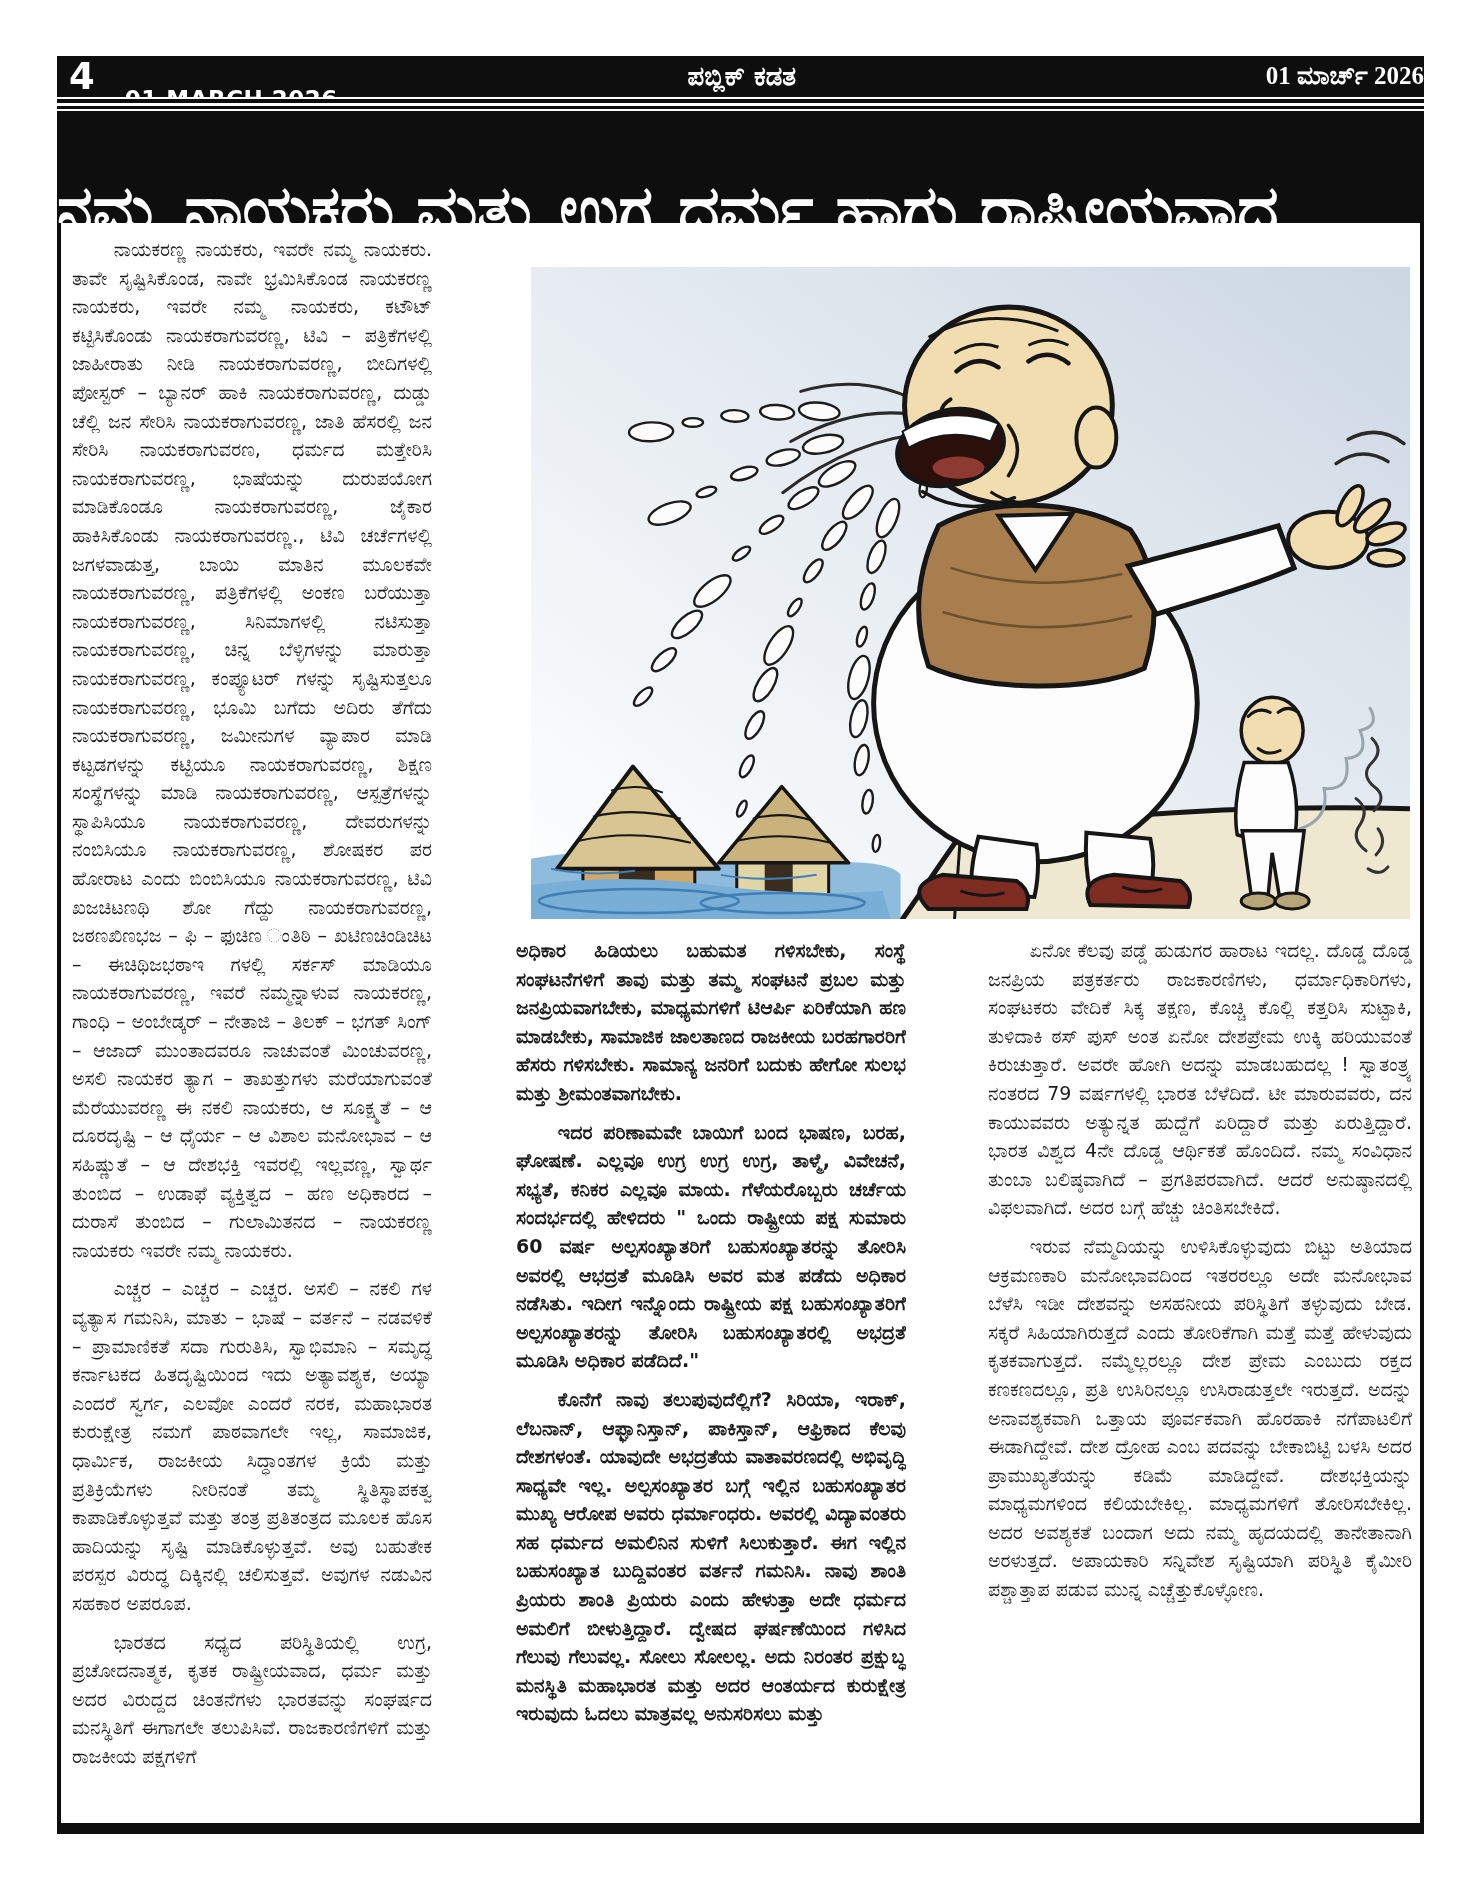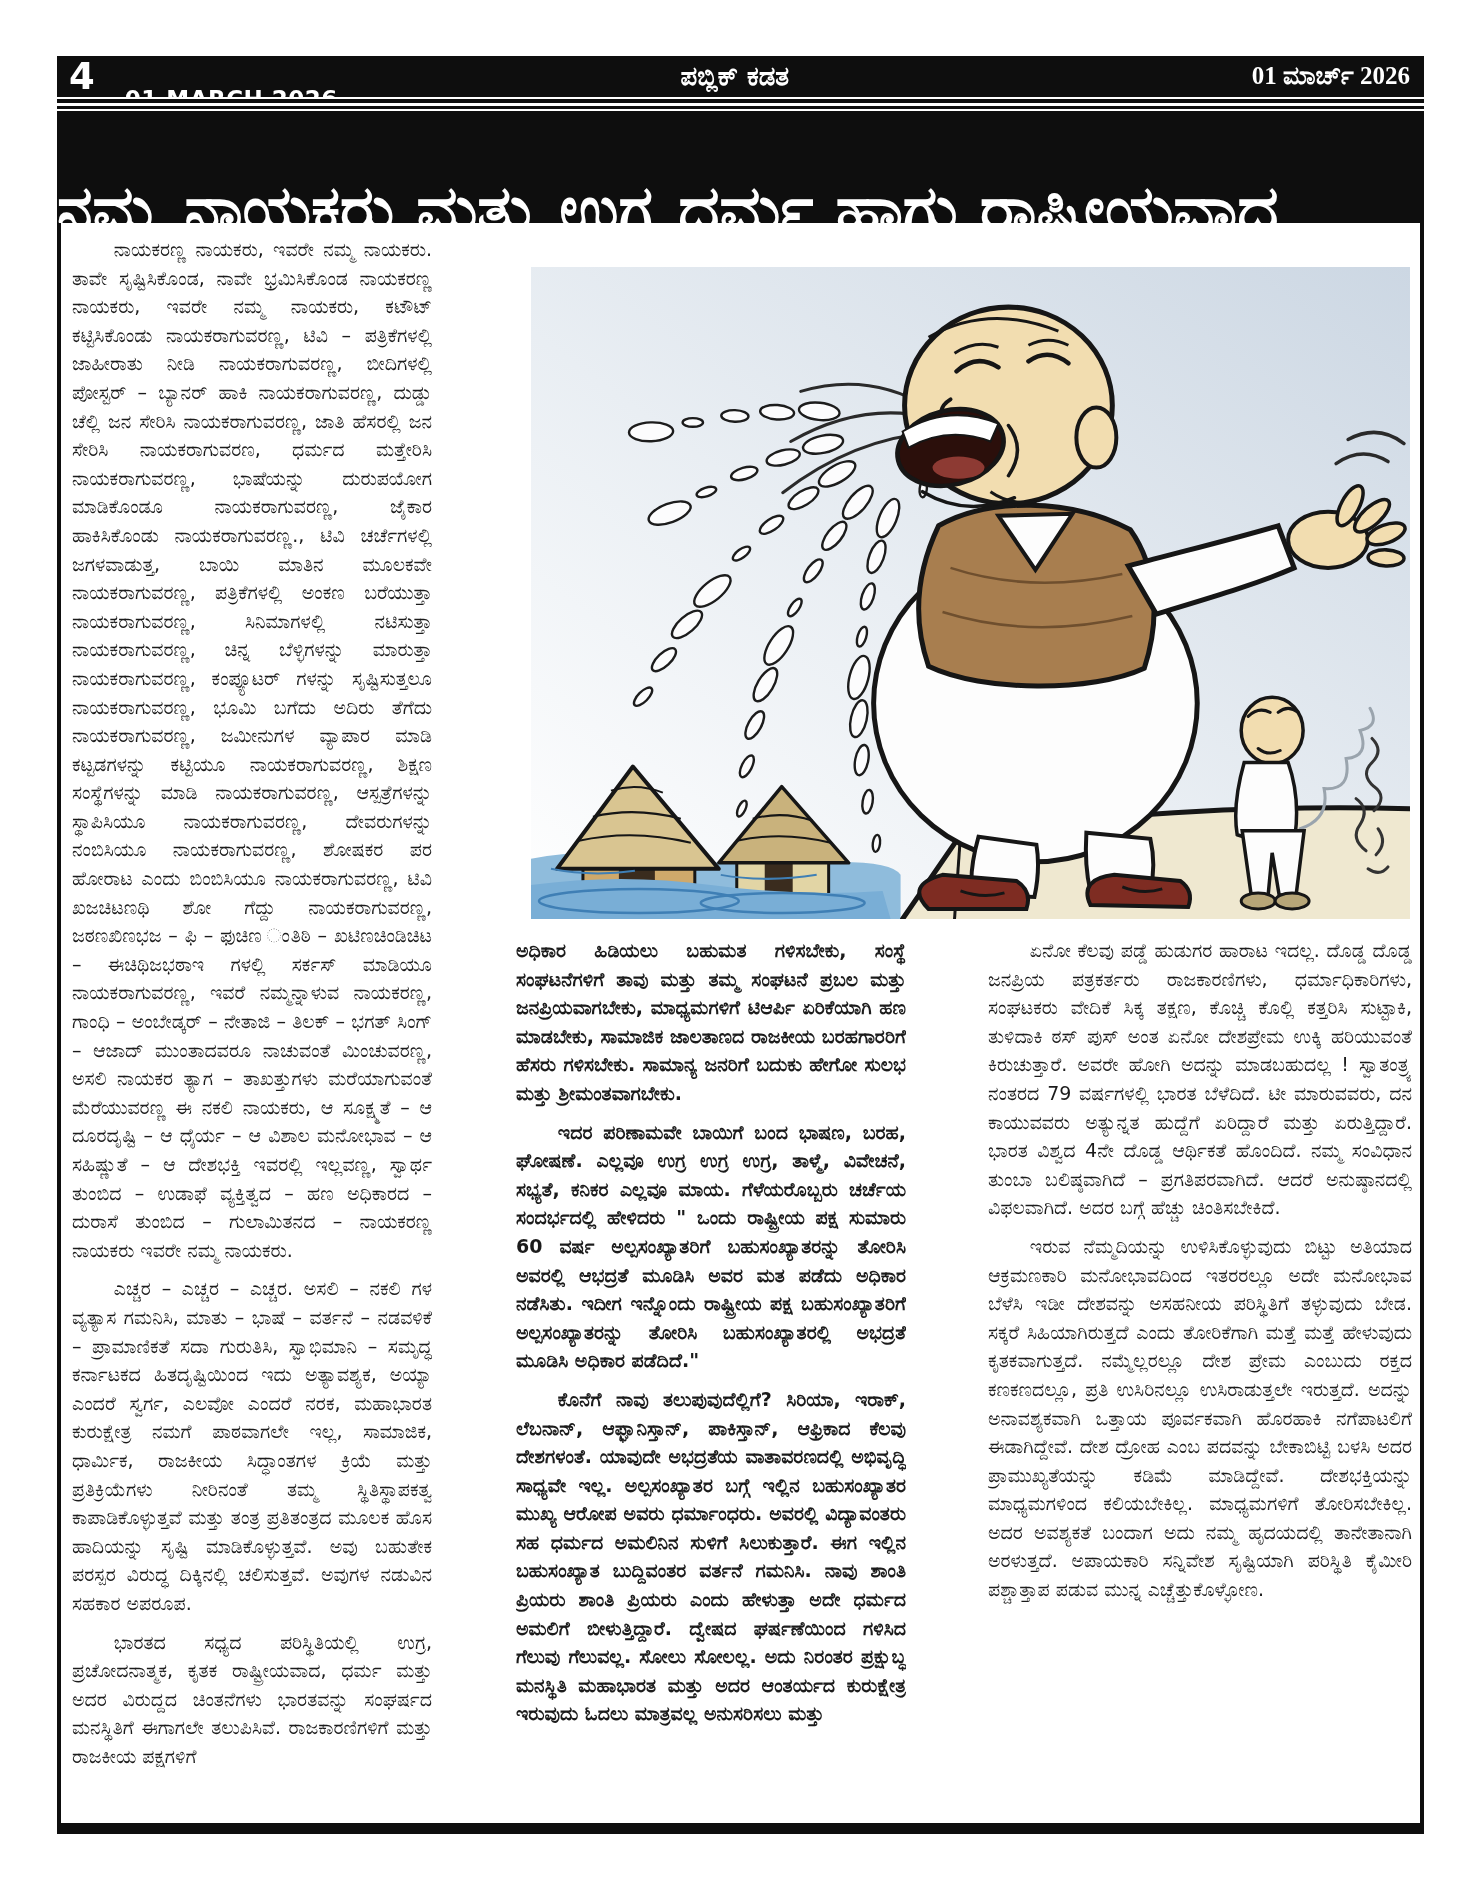"01 ಮಾರ್ಚ್ 2026" .date-right { margin-right: 14px -> none }
